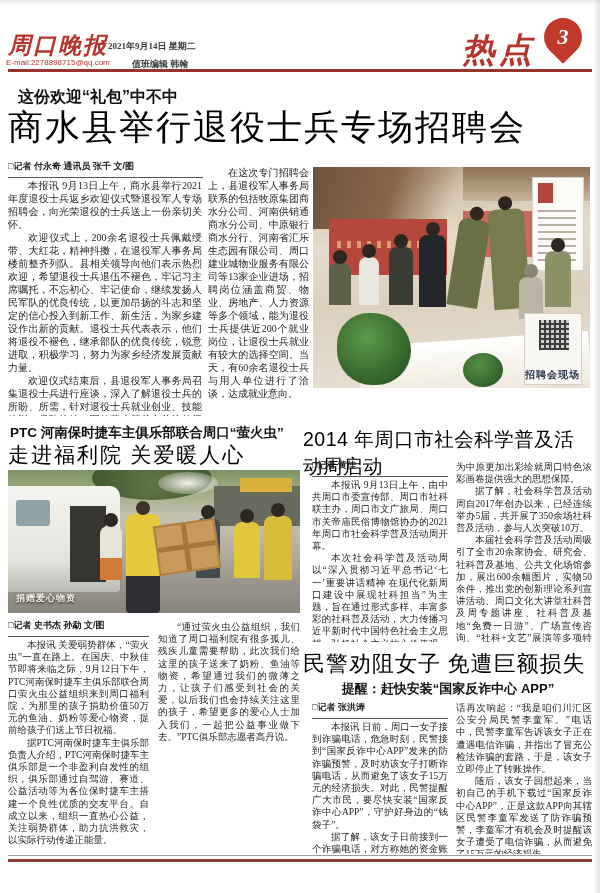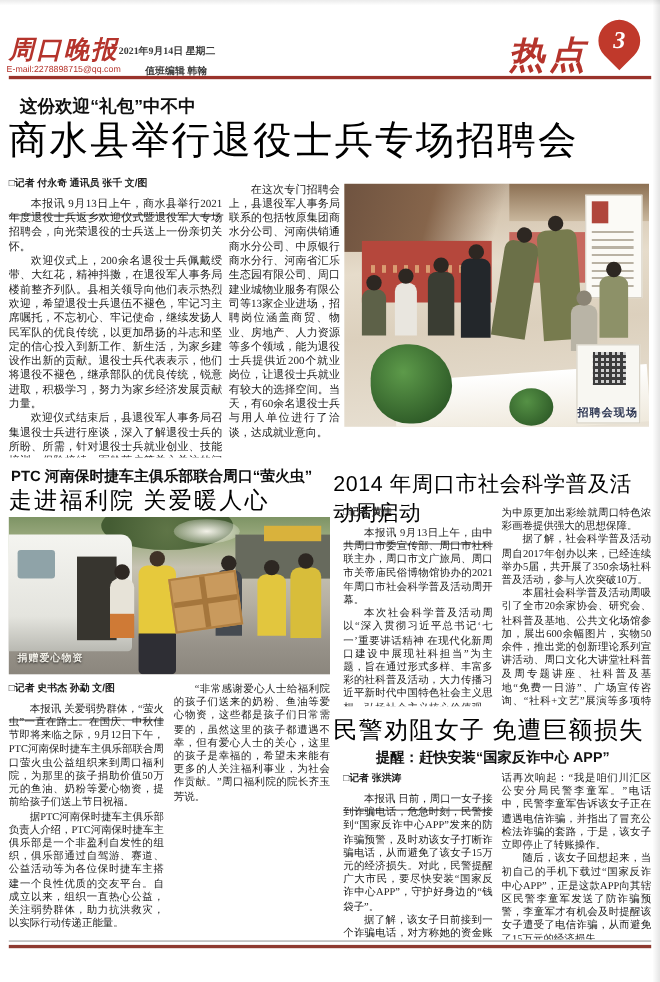"□记者 付永奇 通讯员 张千 文/图" .byline { padding-bottom: 22px -> 4px }
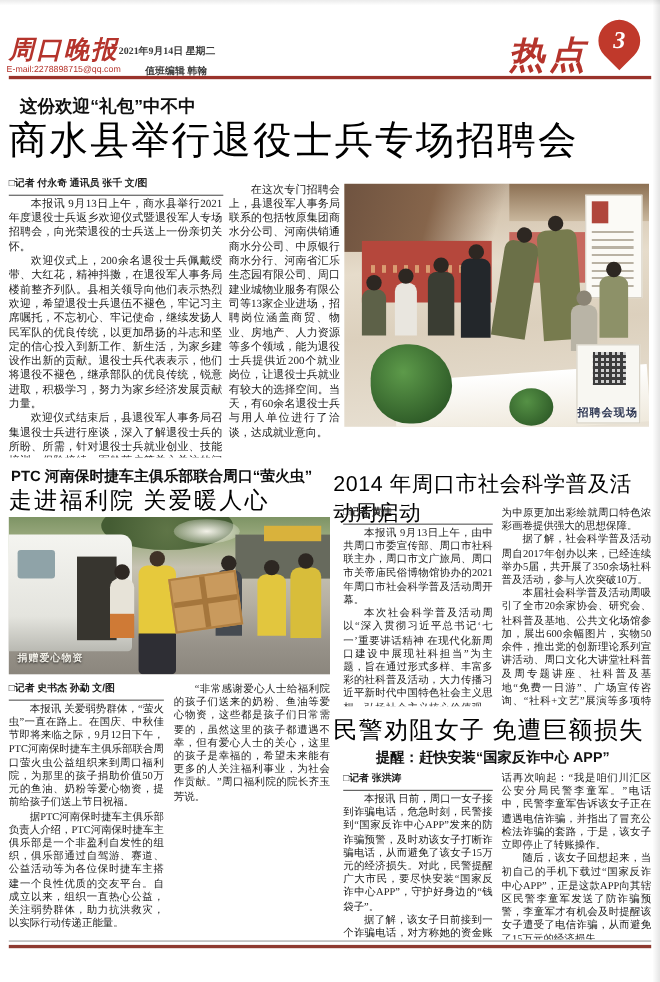"“通过萤火虫公益组织，我们知道了周口福利院有很多孤儿、残疾儿童需要帮助，此次我们" p { html: none -> <p>“通过萤火虫公益组织，我们知道了周口福利院有很多孤儿、残疾儿童需要帮助，此次我们给这里的孩子送来了奶粉、鱼油等物资，希望通过我们的微薄之力，让孩子们感受到社会的关爱，以后我们也会持续关注这里的孩子，希望更多的爱心人士加入我们，一起把公益事业做下去。”PTC俱乐部志愿者高丹说。</p> }
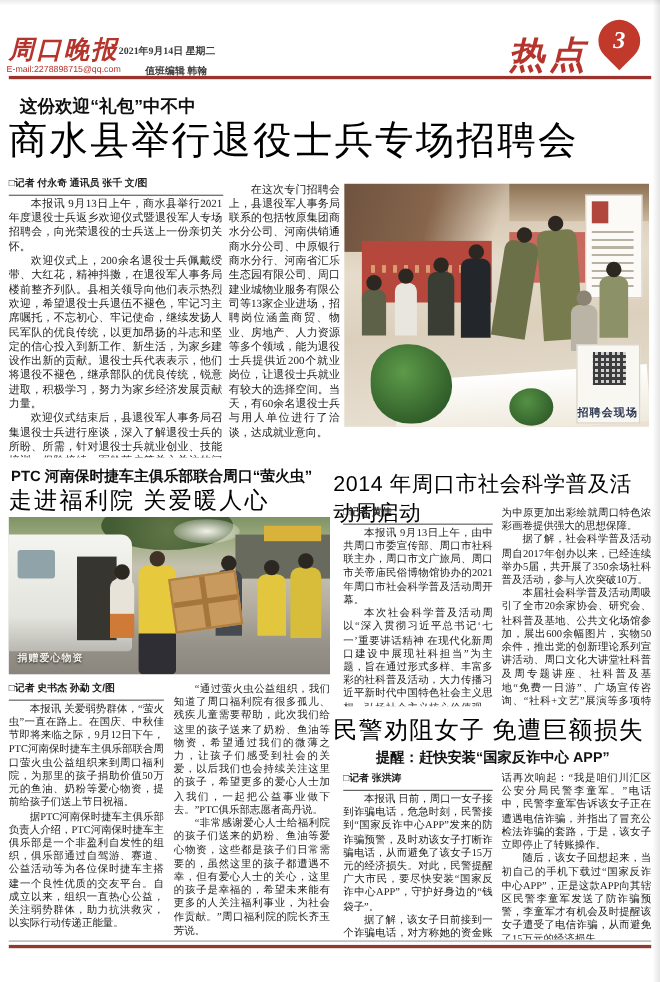"“非常感谢爱心人士给福利院的孩子们送来的奶粉、鱼油等爱心物资，这些都是孩子们日常" p { html: <p>“非常感谢爱心人士给福利院的孩子们送来的奶粉、鱼油等爱心物资，这些都是孩子们日常需要的，虽然这里的孩子都遭遇不幸，但有爱心人士的关心，这里的孩子是幸福的，希望未来能有更多的人关注福利事业，为社会作贡献。”周口福利院的院长齐玉芳说。</p> -> none }
